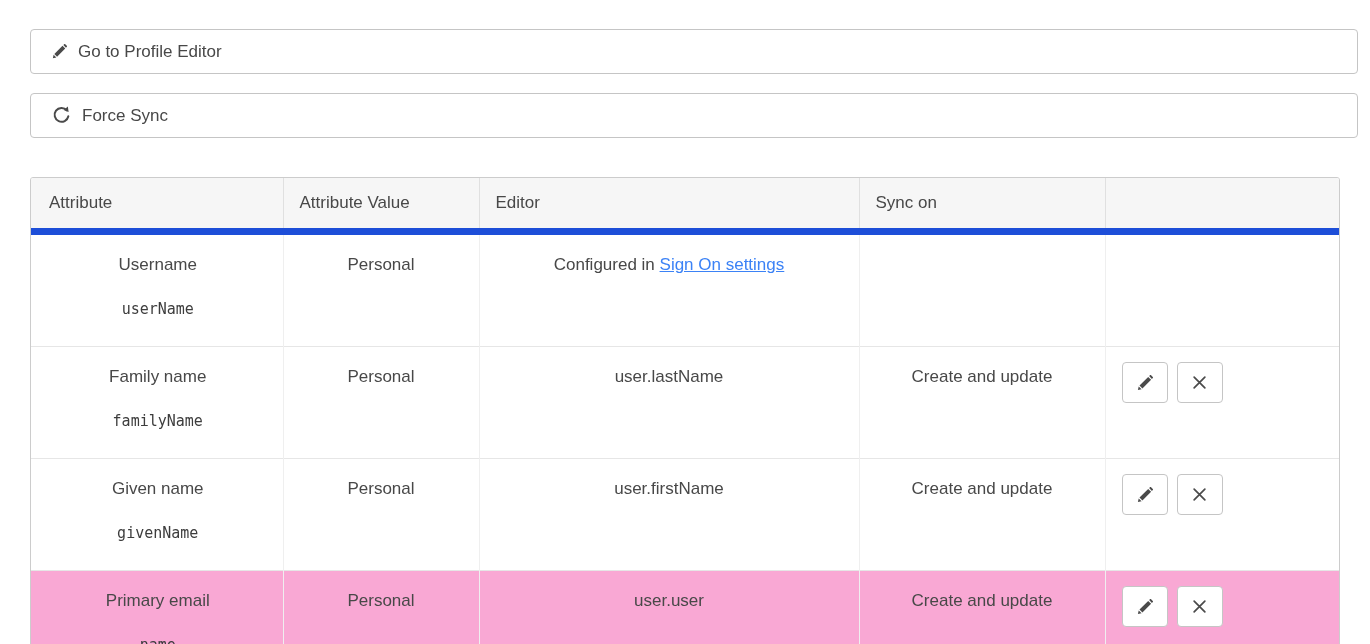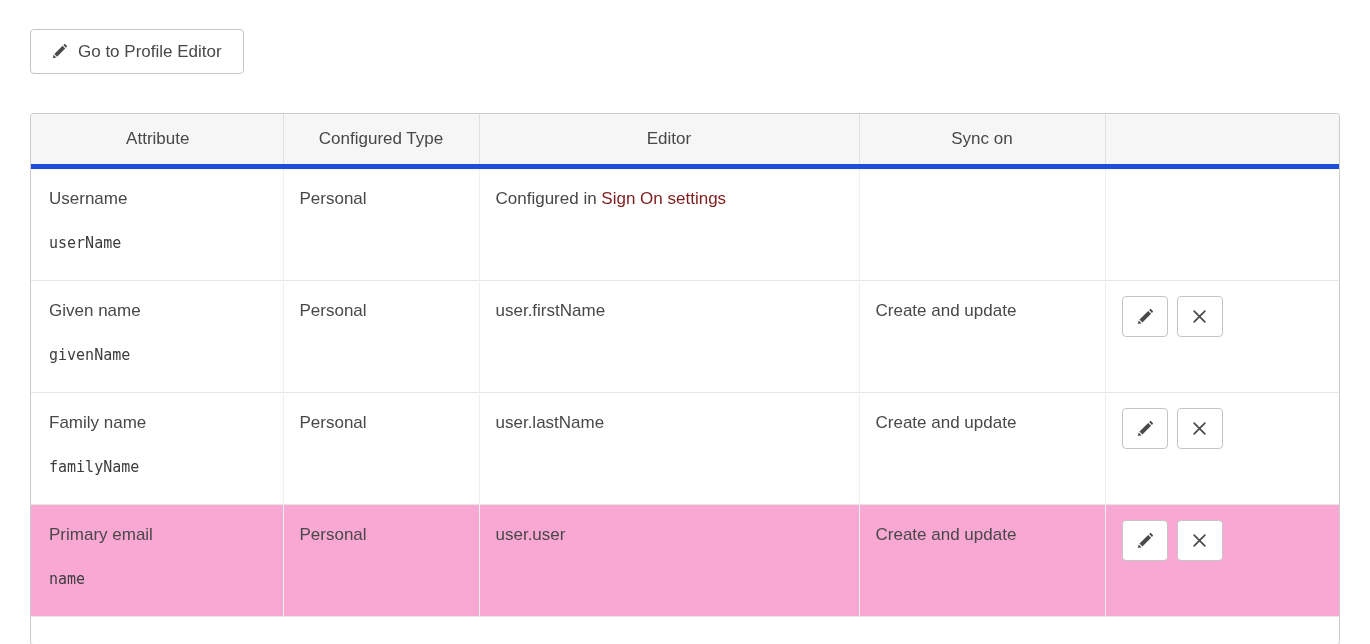"Go to Profile Editor" .toolbar { flex-direction: none -> column }
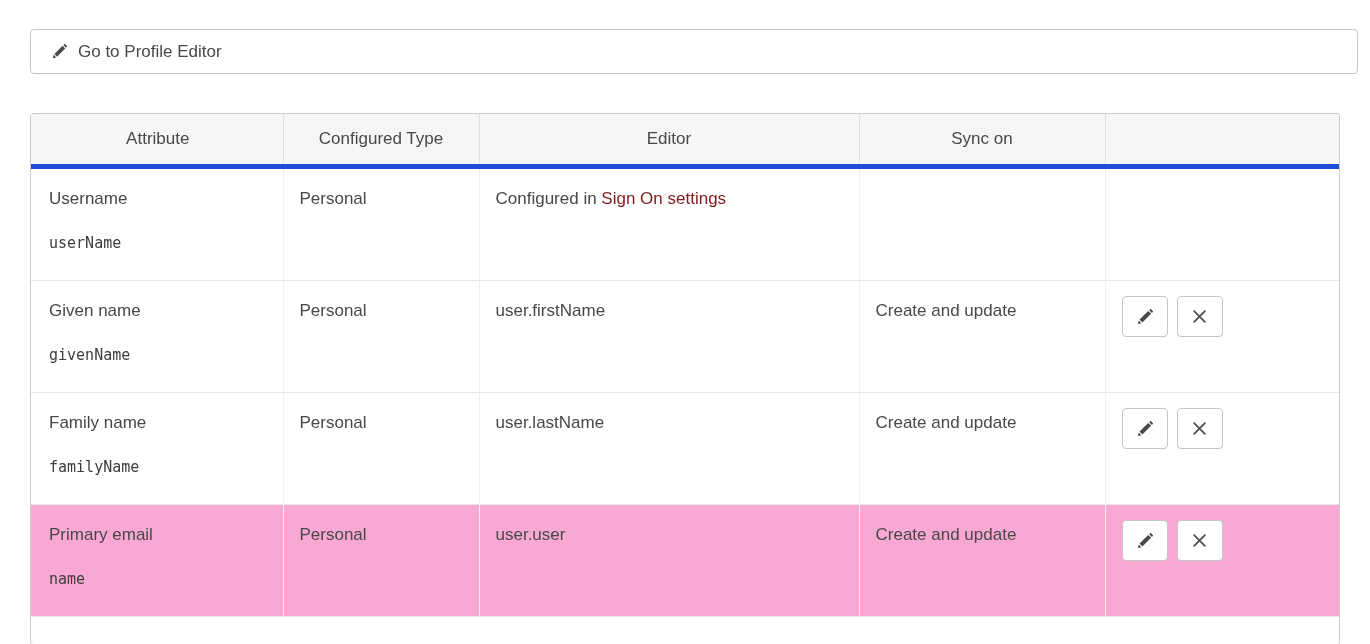"Force Sync" button.btn { html: none -> <button> <span> <svg> <path></path> <path></path> </svg> </span> <span>Force Sync</span> </button> }
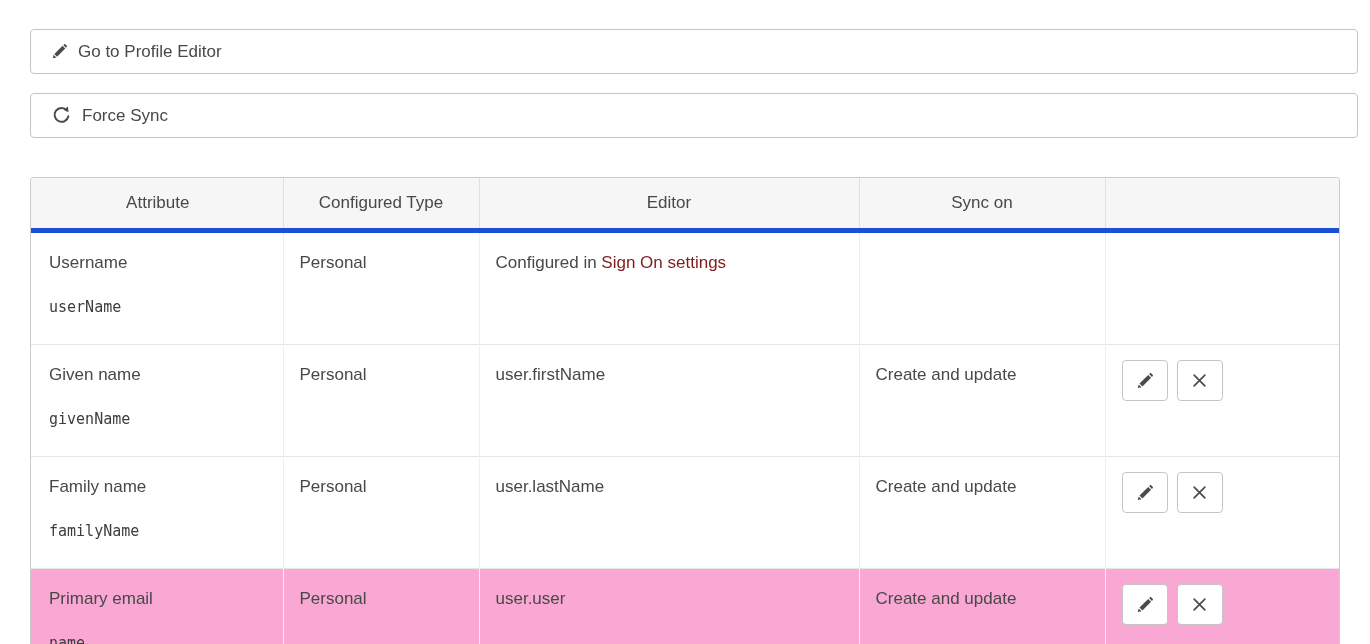"Attribute" th { border-bottom: 5px solid #1d4ed8 -> 7px solid #1d4ed8; text-align: center -> left }
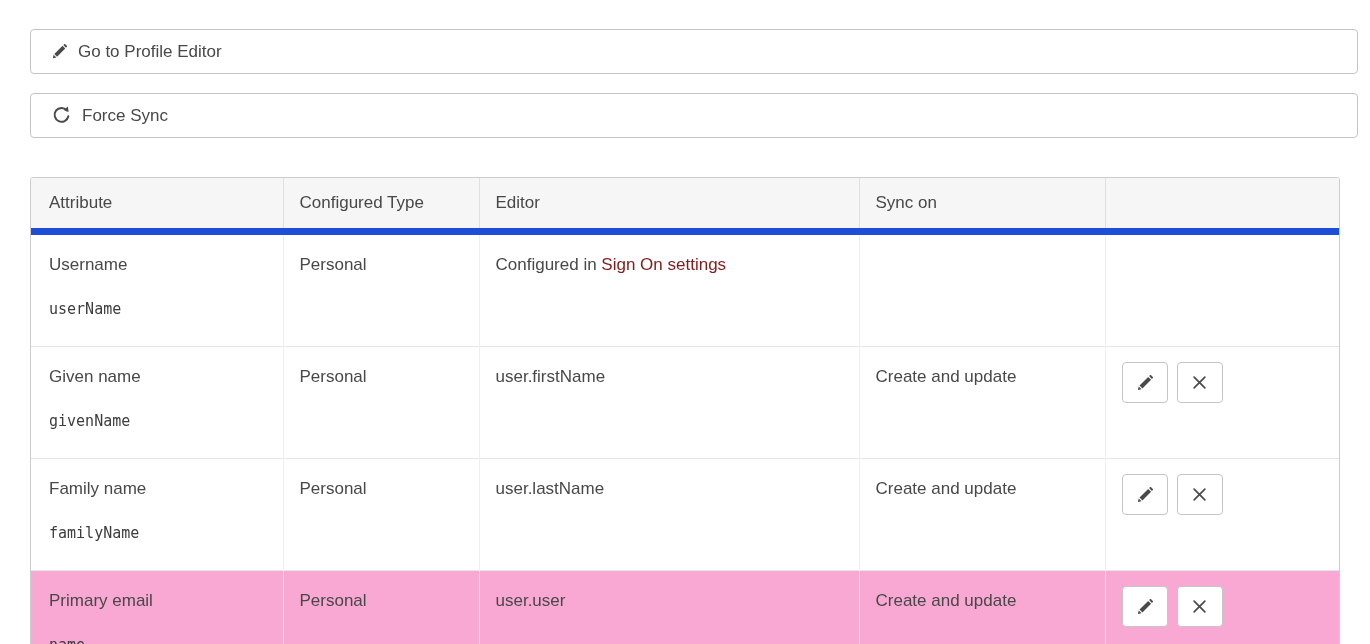"Configured Type" th { text: Configured Type -> Attribute Value }
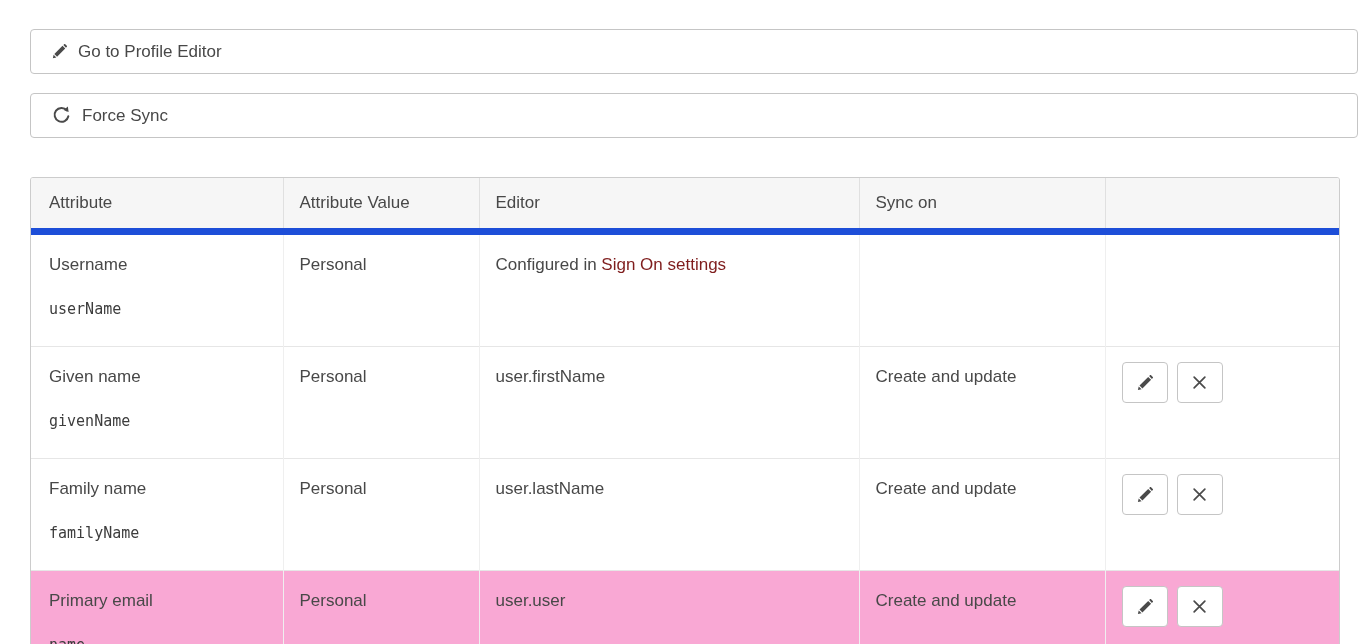"Username" td { text-align: none -> center }
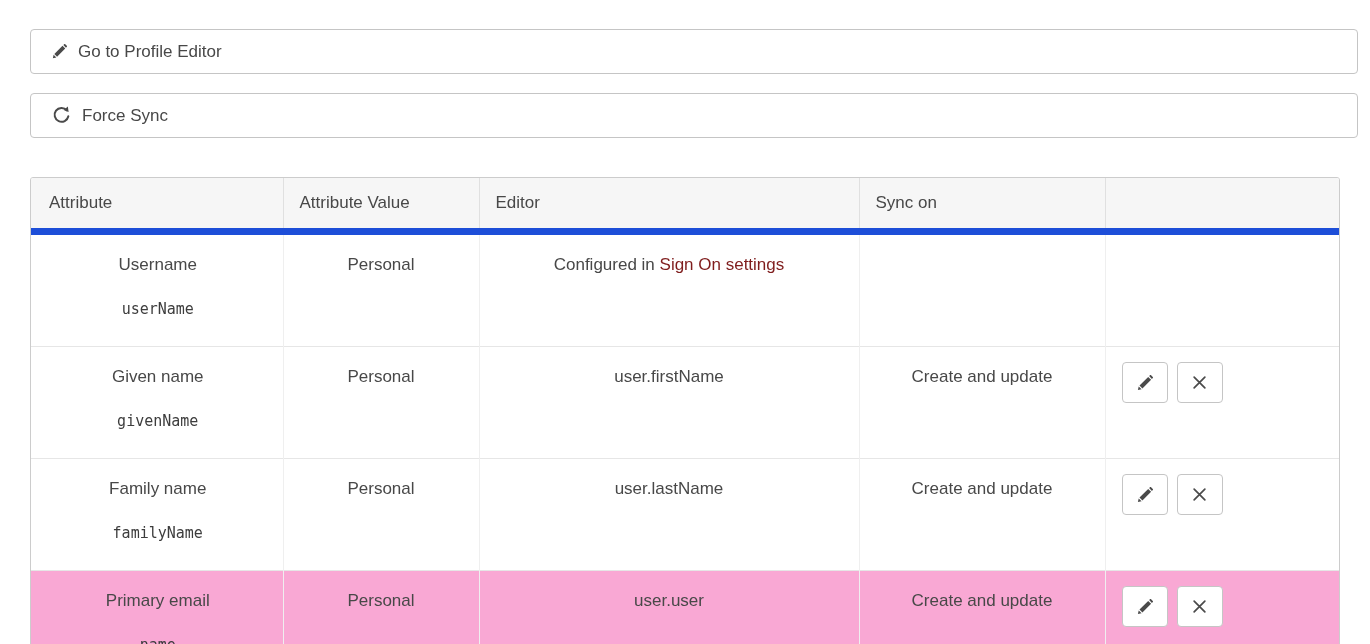"Sign On settings" a.value-link { color: #7f1d1d -> #3b82f6; text-decoration: none -> underline }
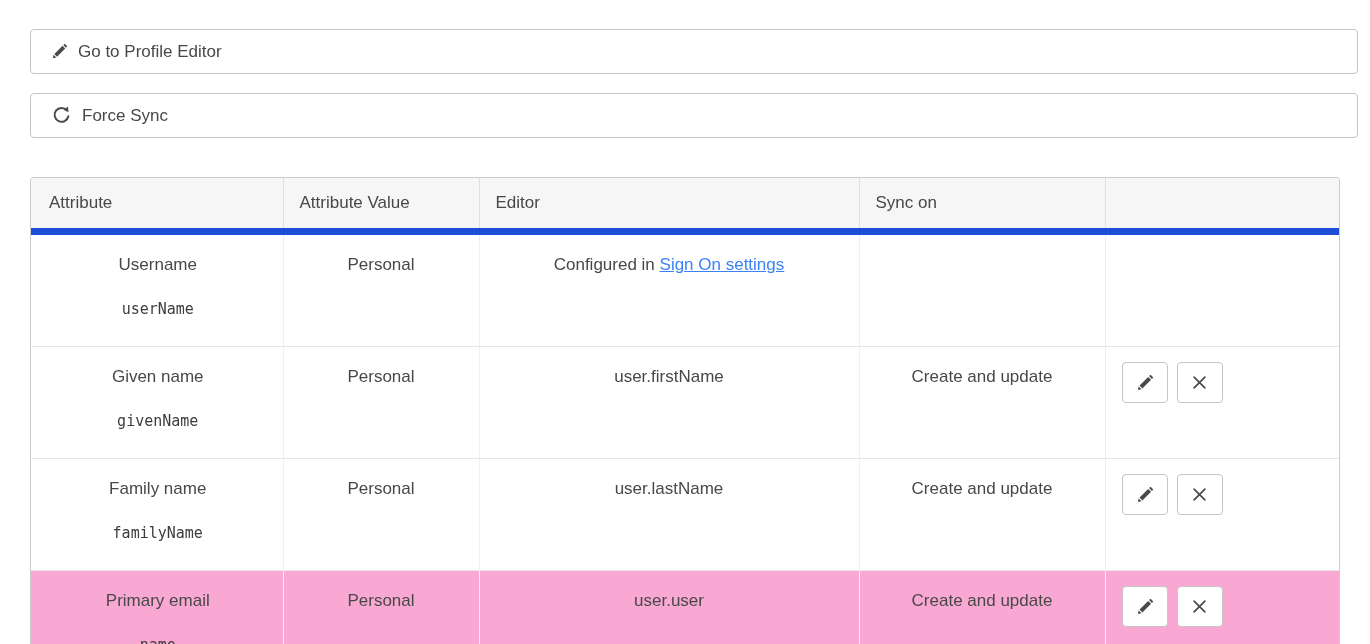"Given name" tr { order: before "Family name" -> after "Family name" }
